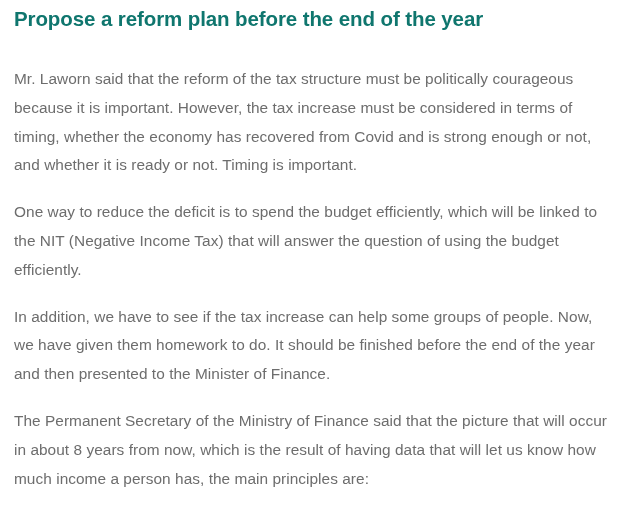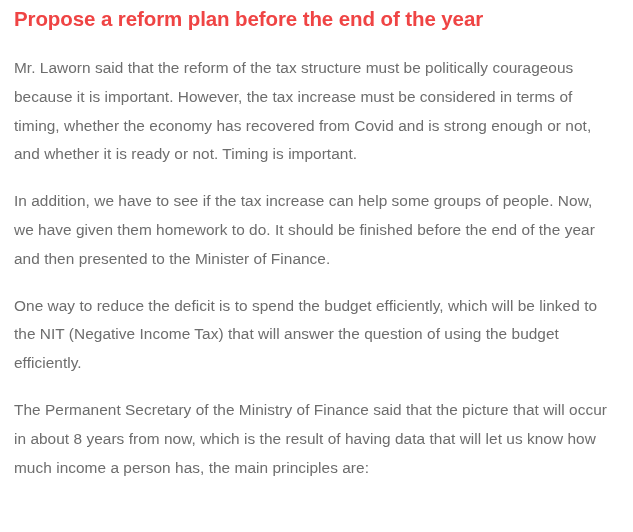"Propose a reform plan before" .article-title { color: #ef4444 -> #0f766e }
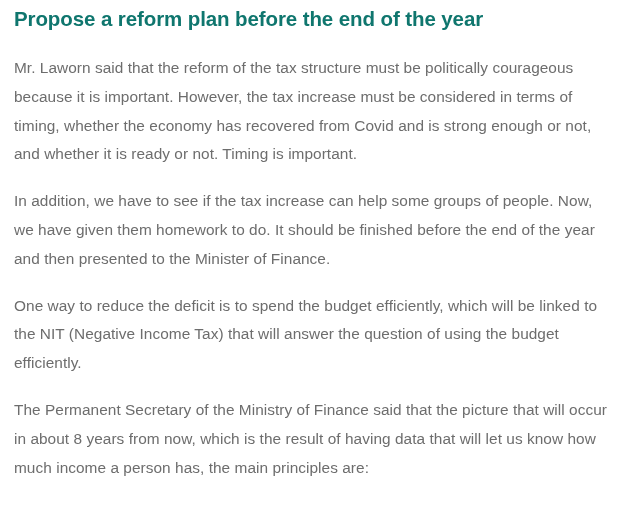"Mr. Laworn said that the" .article-title + .article-body { margin-top: 22px -> 33px }
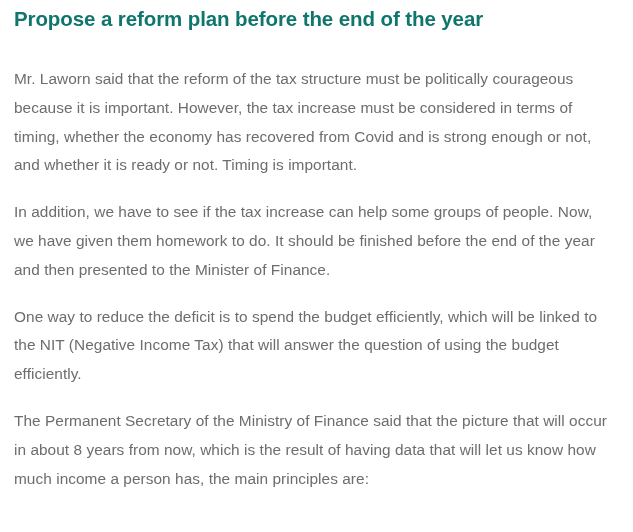"In addition, we have to" p.article-paragraph { order: before "One way to reduce the" -> after "One way to reduce the" }
